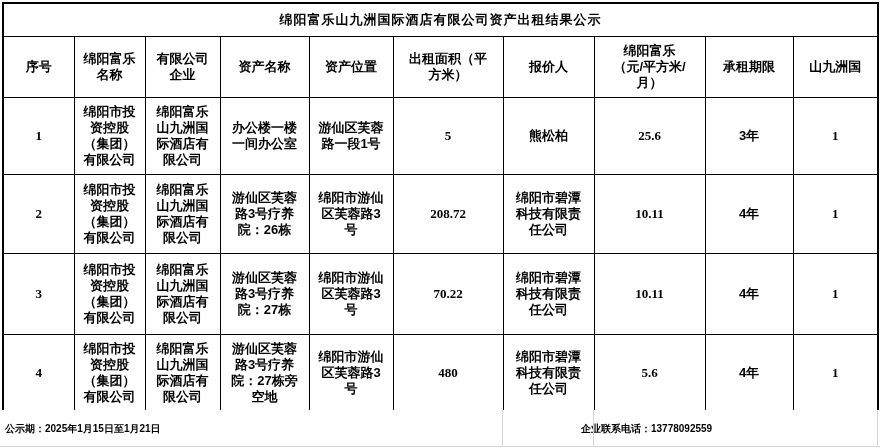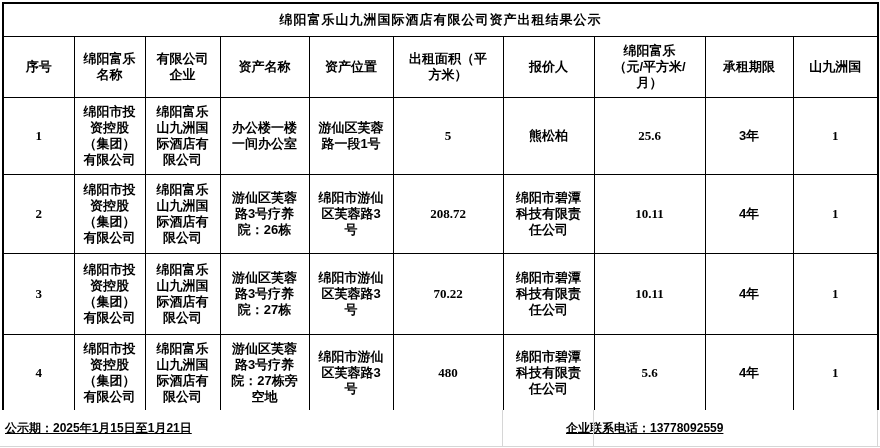"公示期：2025年1月15日至1月21日" .footer-left, .footer-right { font-size: 12px -> 10px; text-decoration: underline -> none }
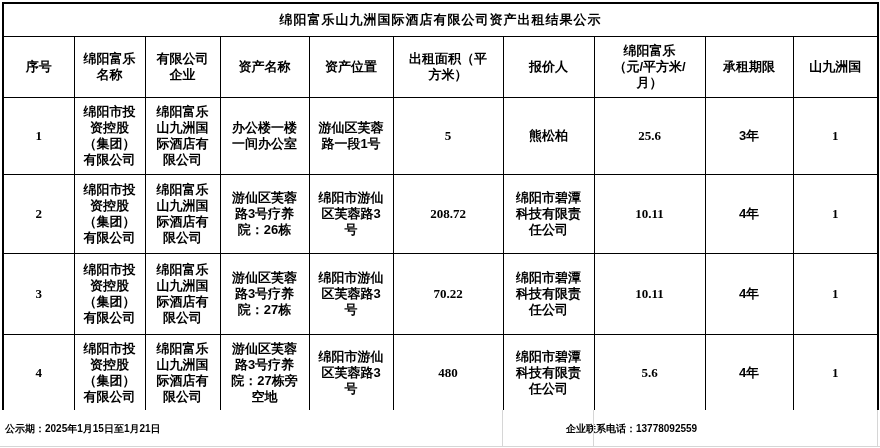"企业联系电话：13778092559" .footer-right { left: 566px -> 581px }
